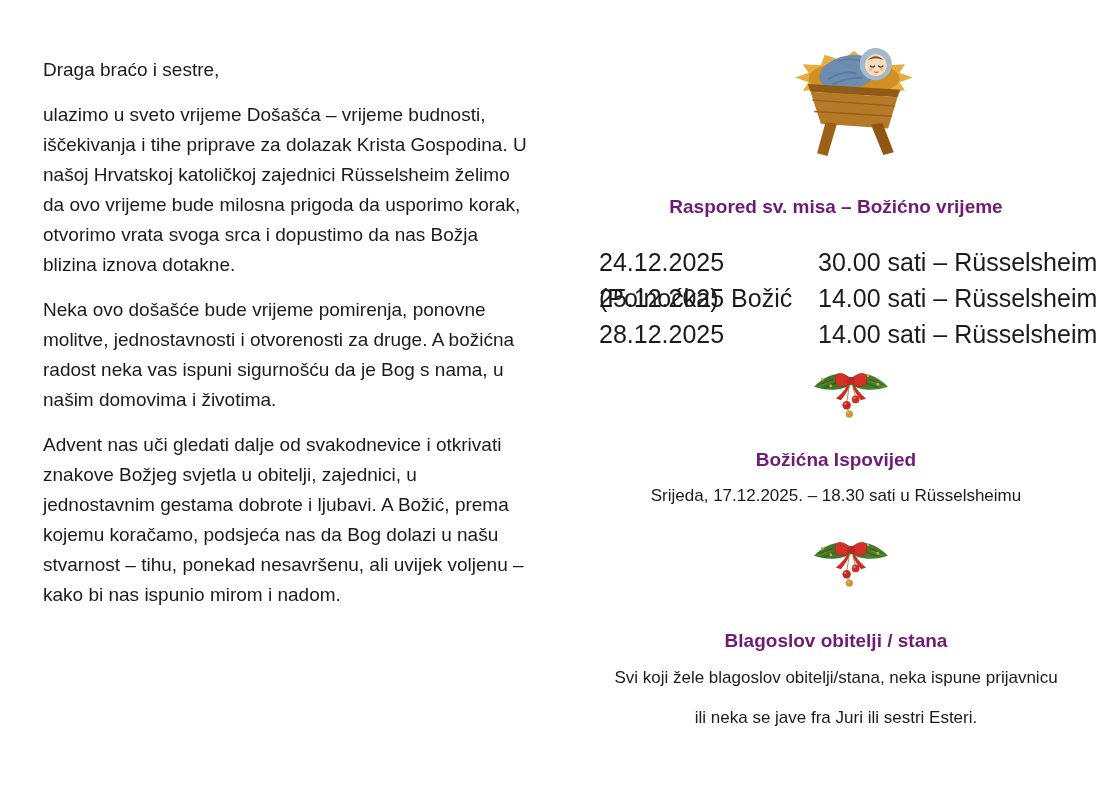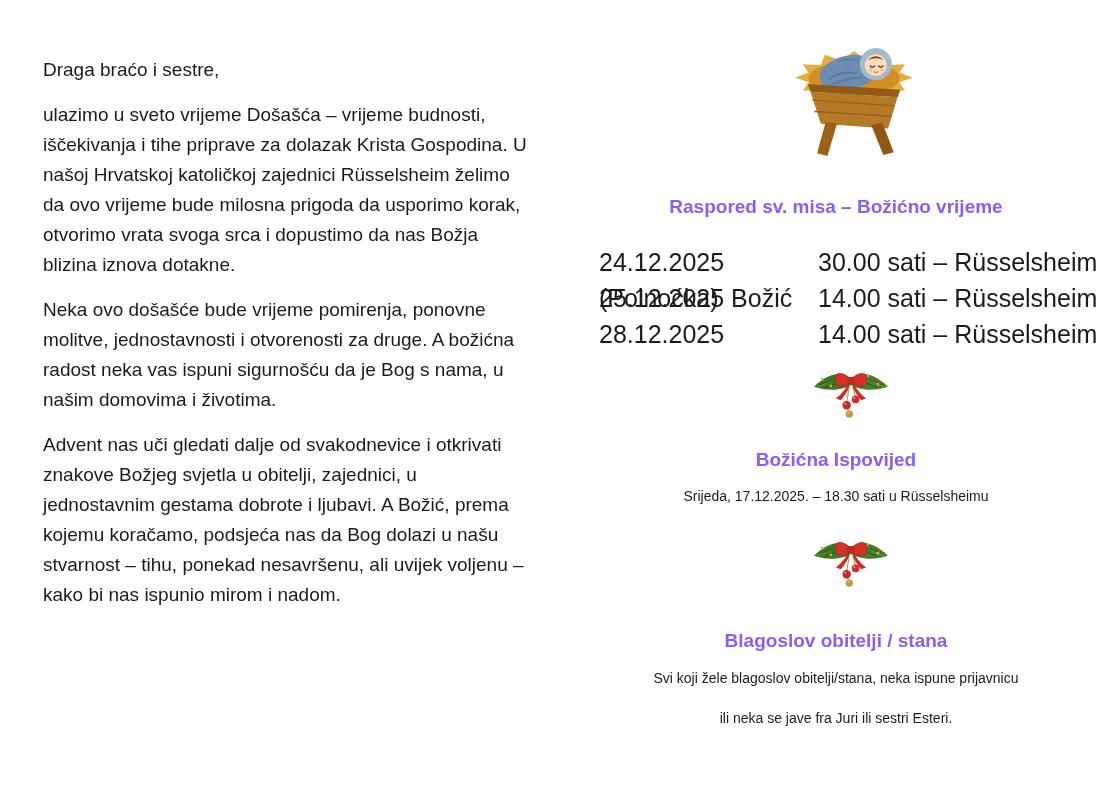"Raspored sv. misa – Božićno" .sec-title { color: #8b5cf6 -> #701a75 }
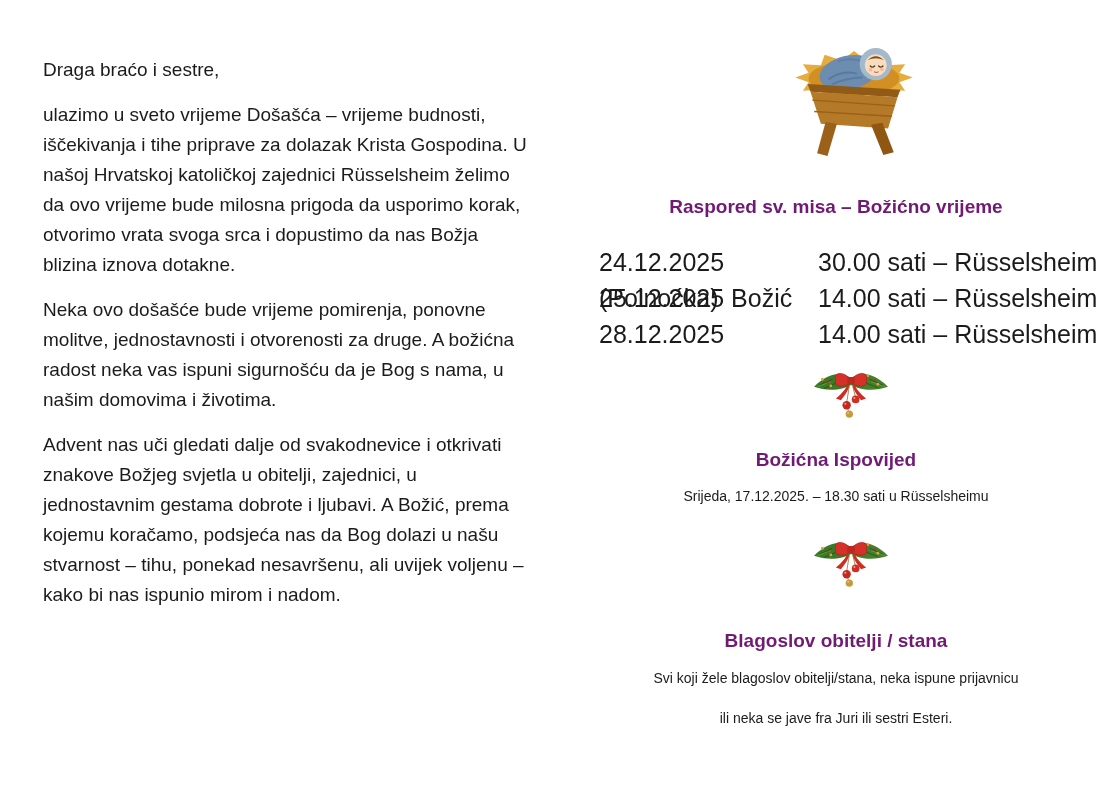"Srijeda, 17.12.2025. – 18.30 sati" .detail { font-size: 14px -> 17px }
